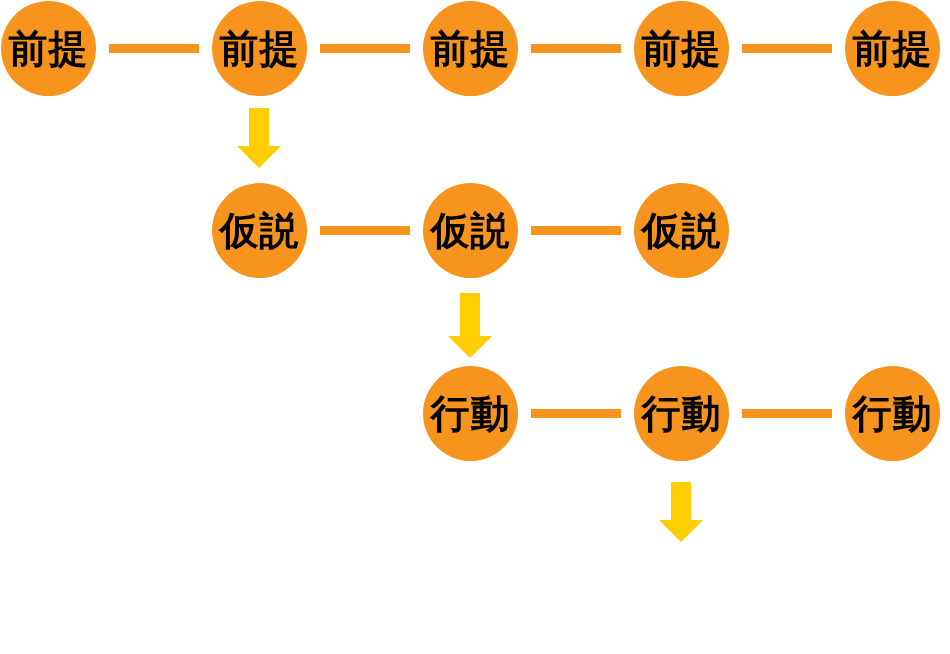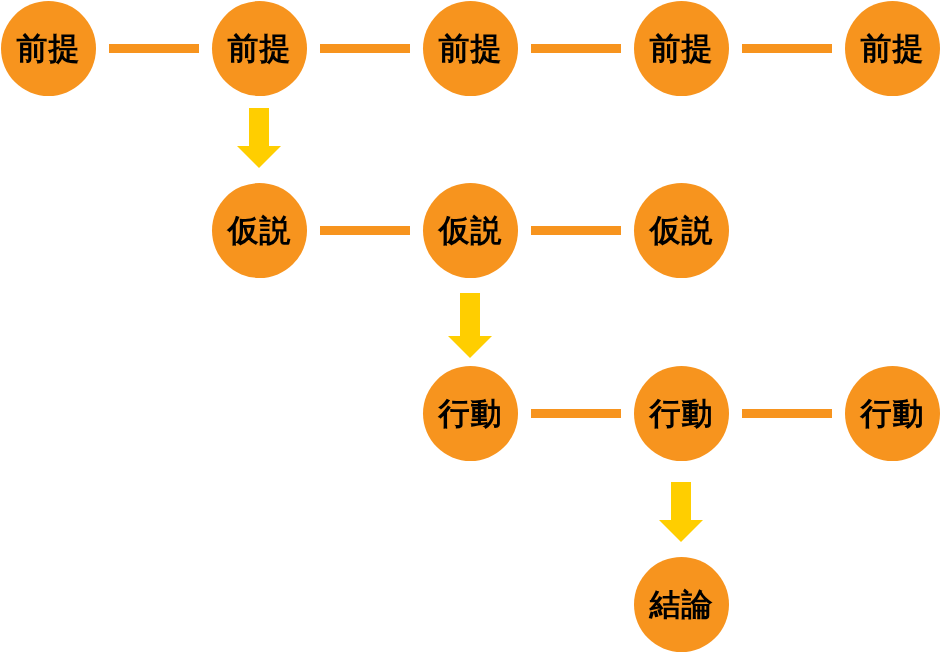"前提" .node-label { font-size: 31px -> 39px }
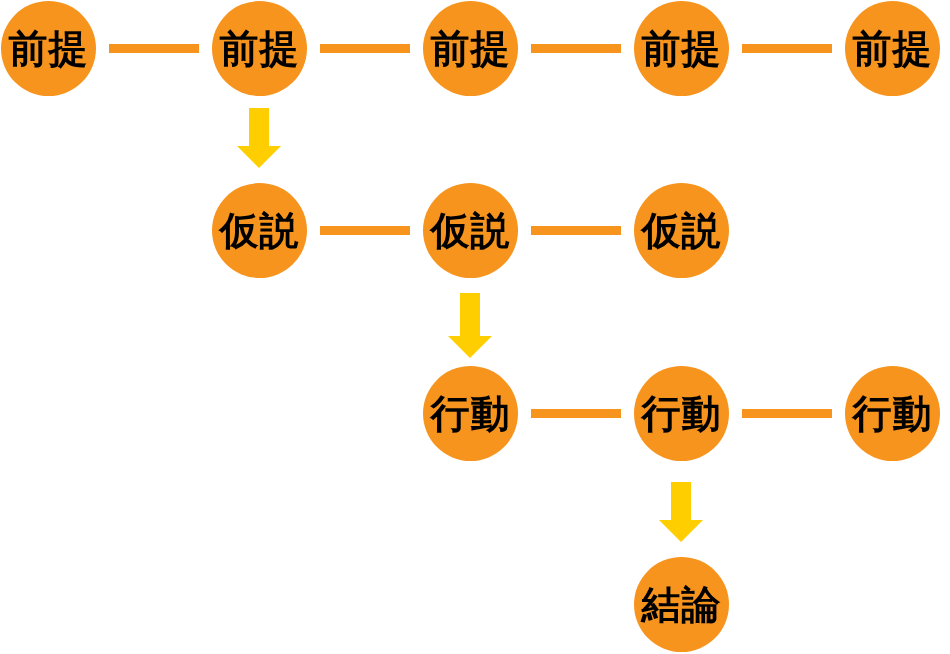"結論" div.node { html: <div> <span>結論</span> </div> -> none }
